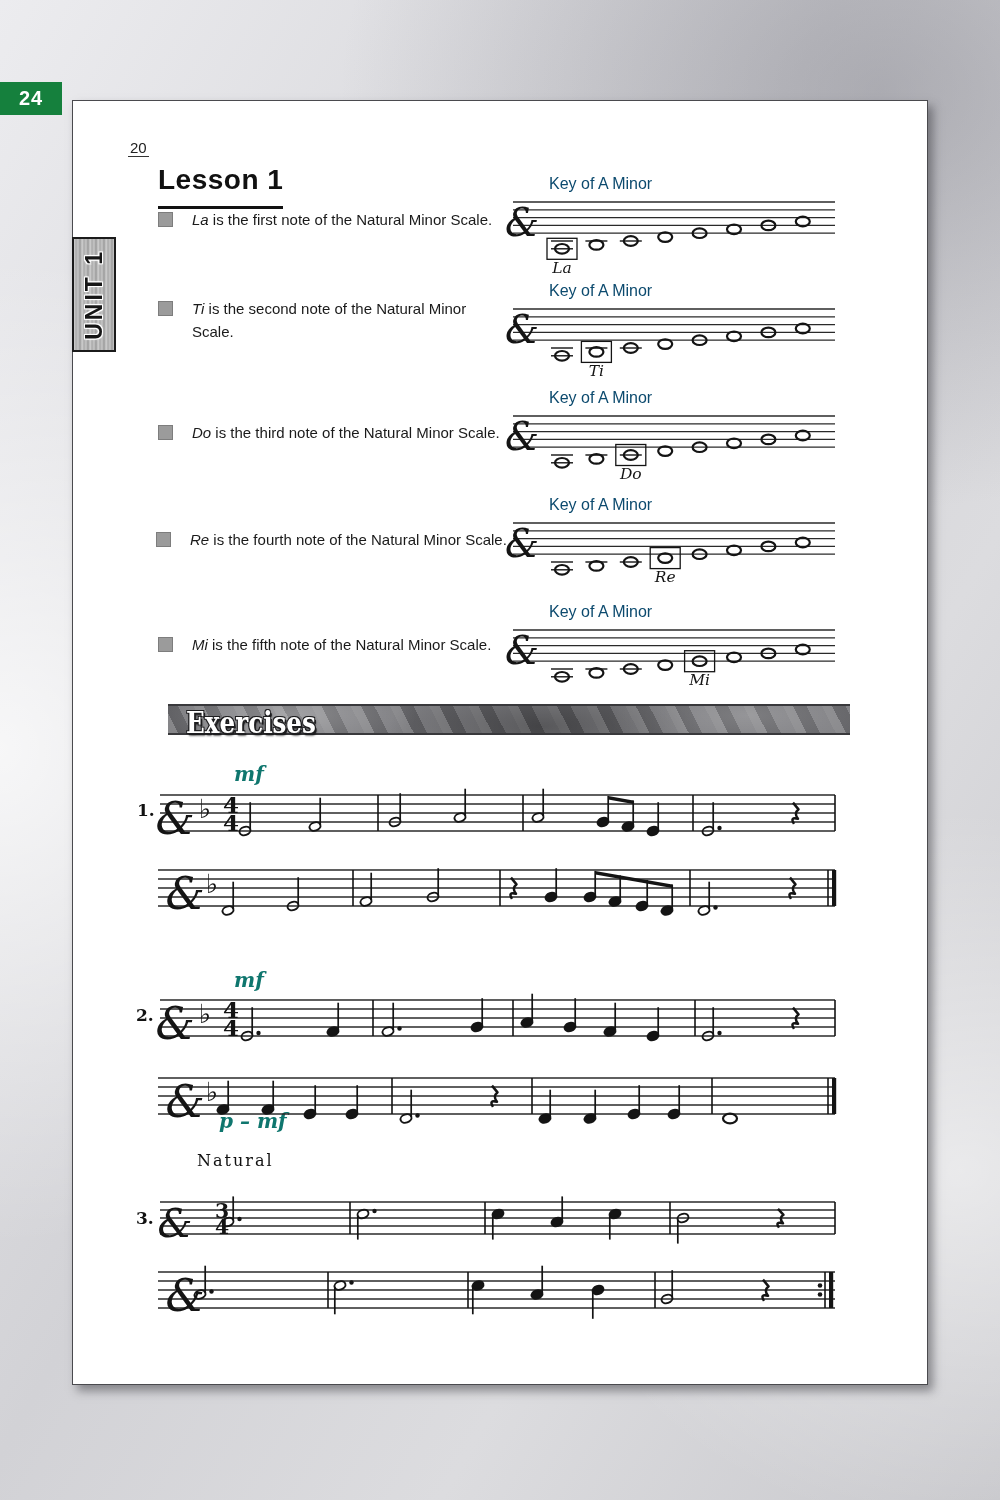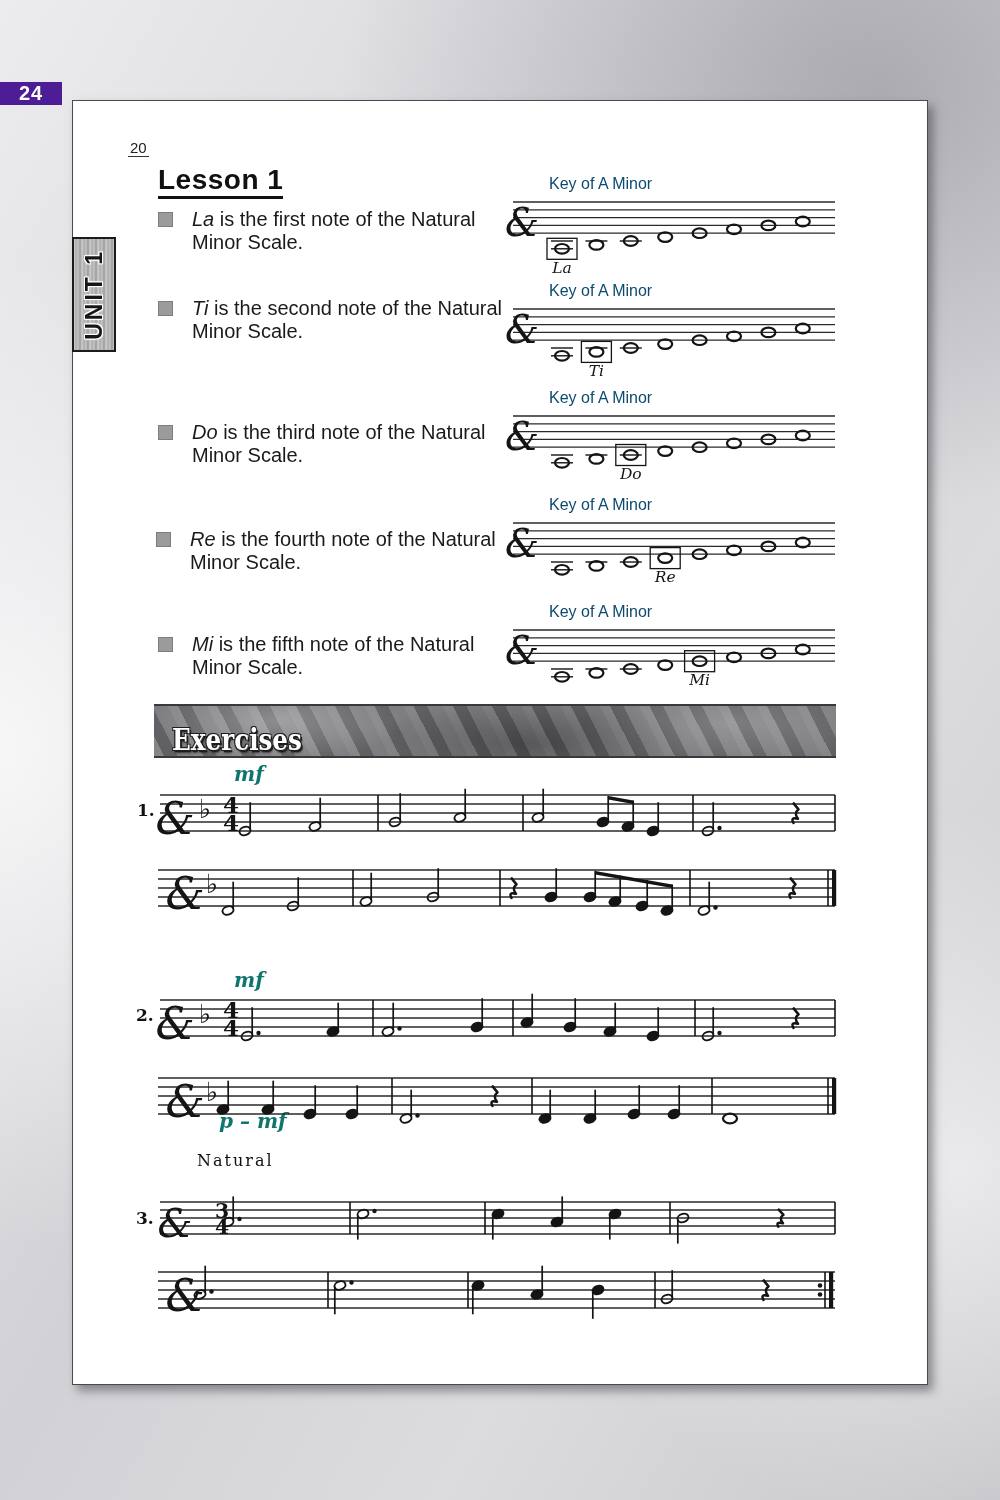"24" .page-badge { background: #4c1d95 -> #15803d; height: 23px -> 33px }
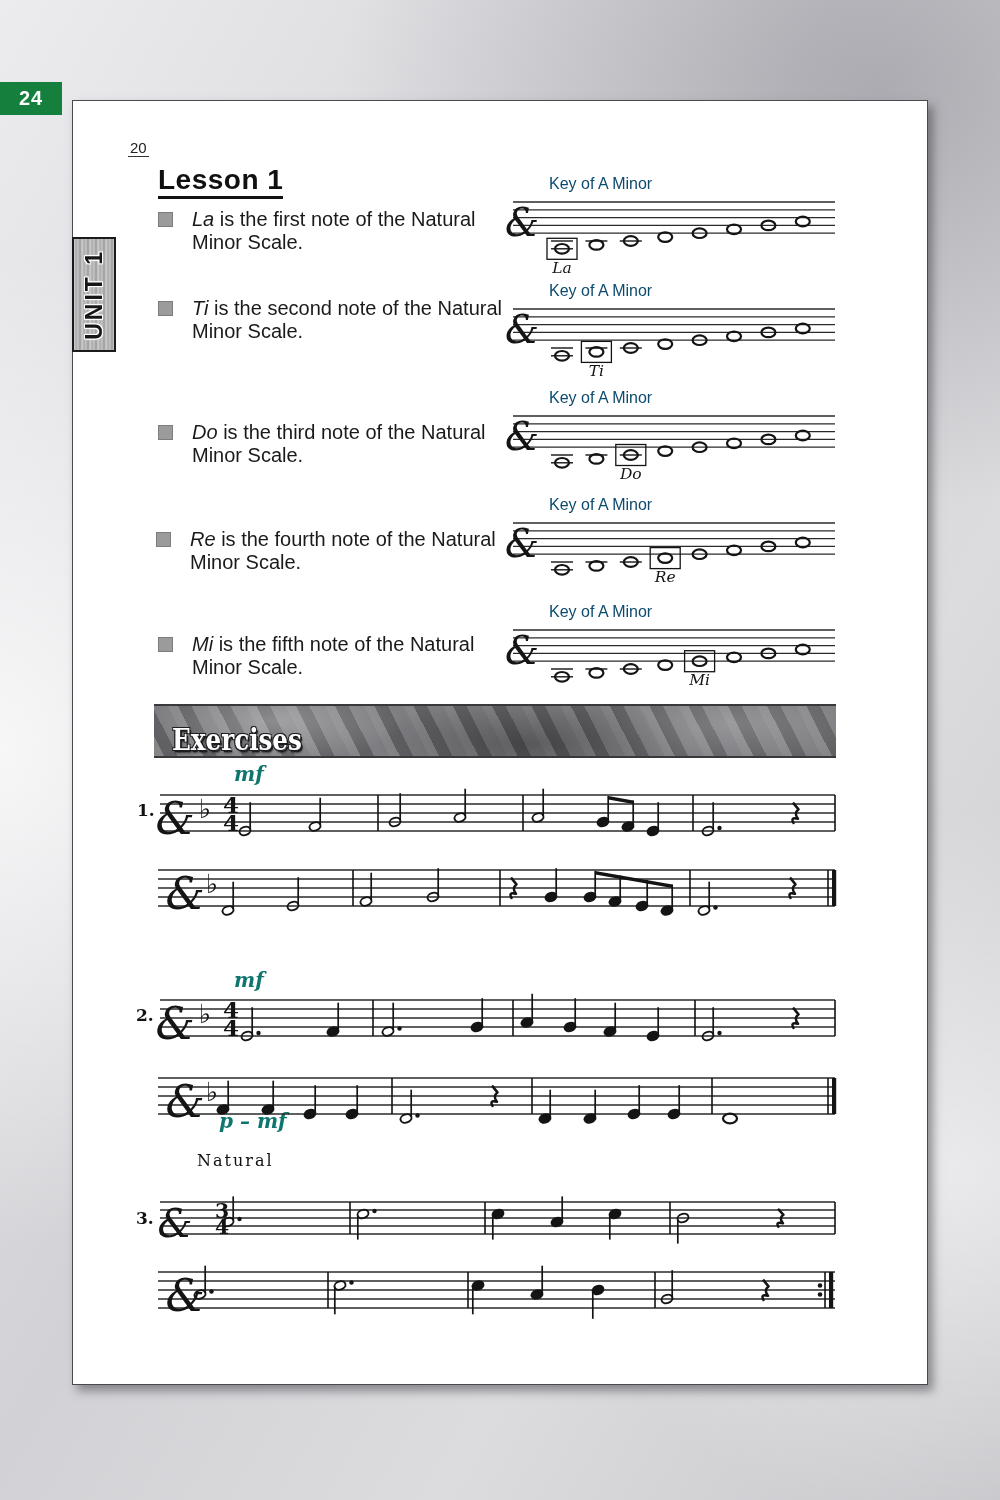"Lesson 1" .lesson-title { padding-bottom: 0 -> 10px }
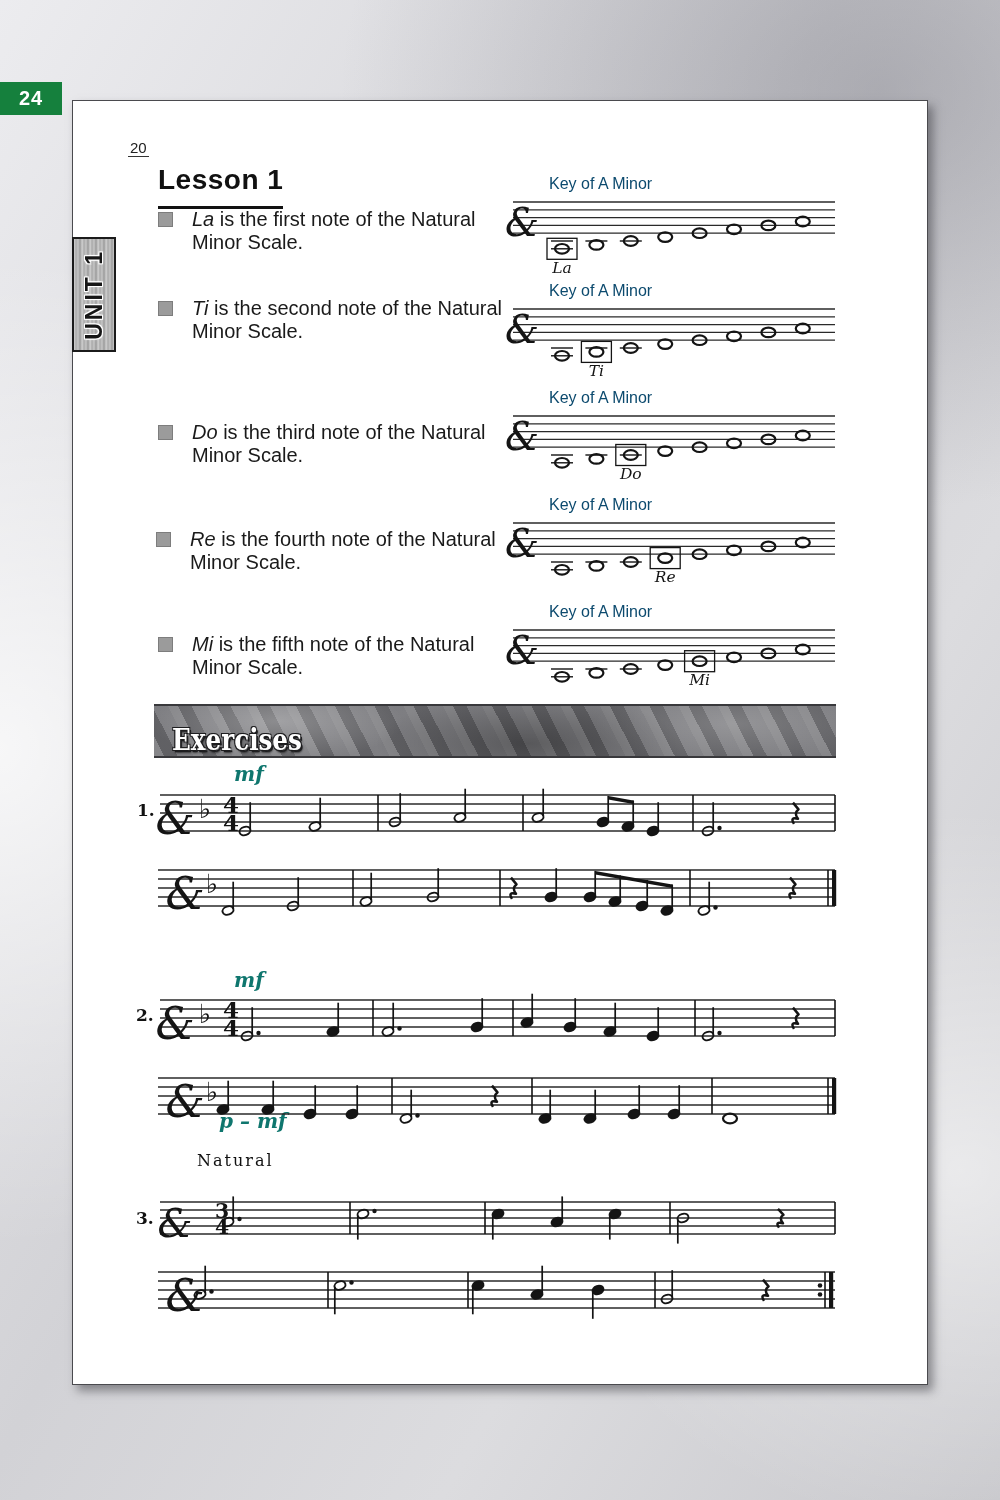"La is the first note" .bullet-text { font-size: 20px -> 15px }
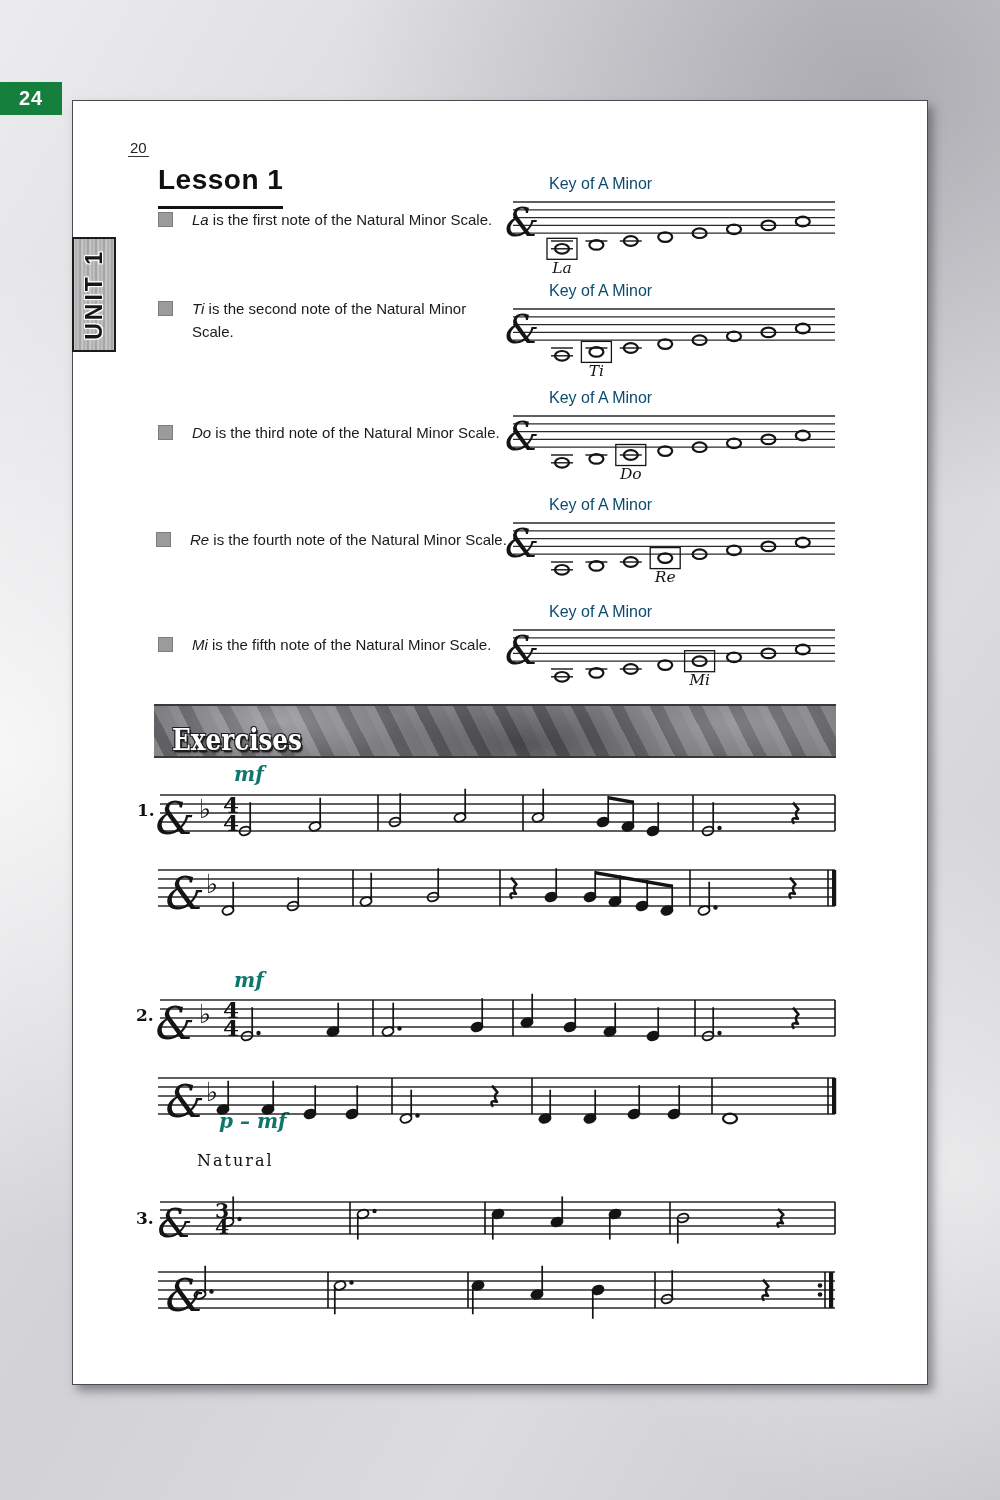"Exercises" .banner { align-items: flex-end -> flex-start; height: 54px -> 31px; left: 154px -> 168px }
